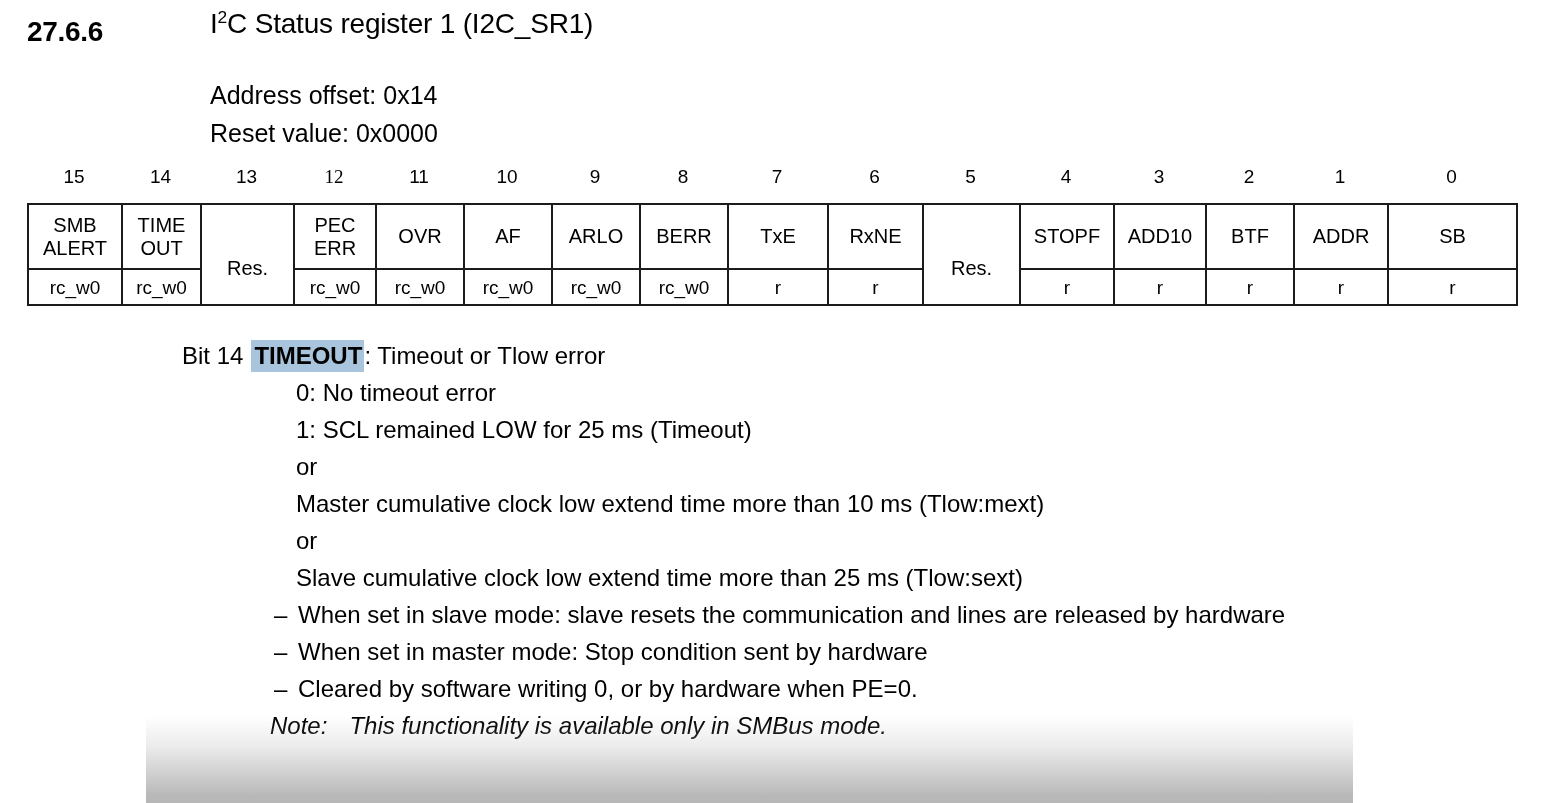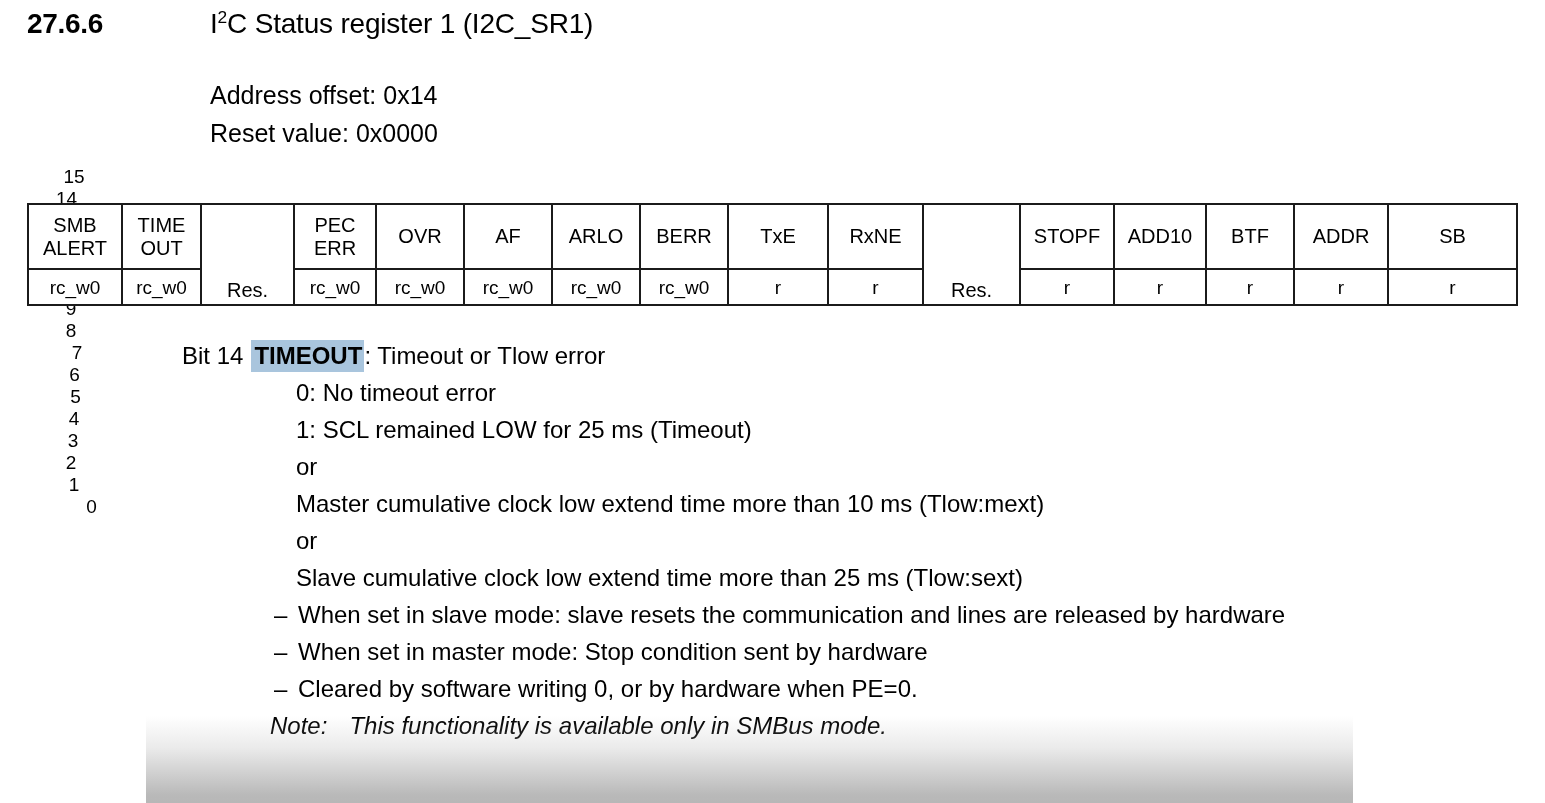"27.6.6" .sec-num { margin-top: none -> 8px }
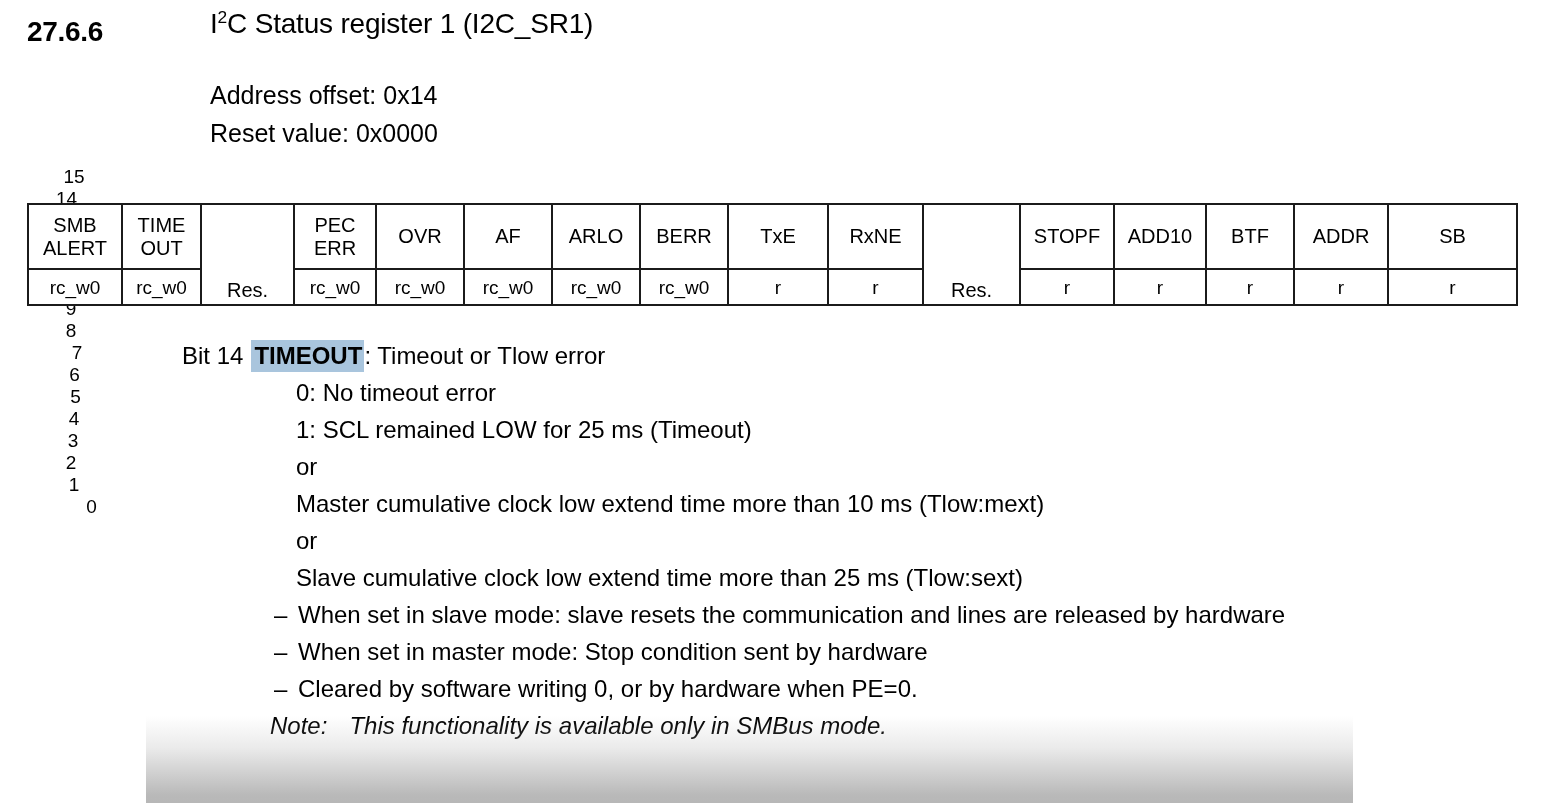"15" .bitnums { flex-direction: column -> none }
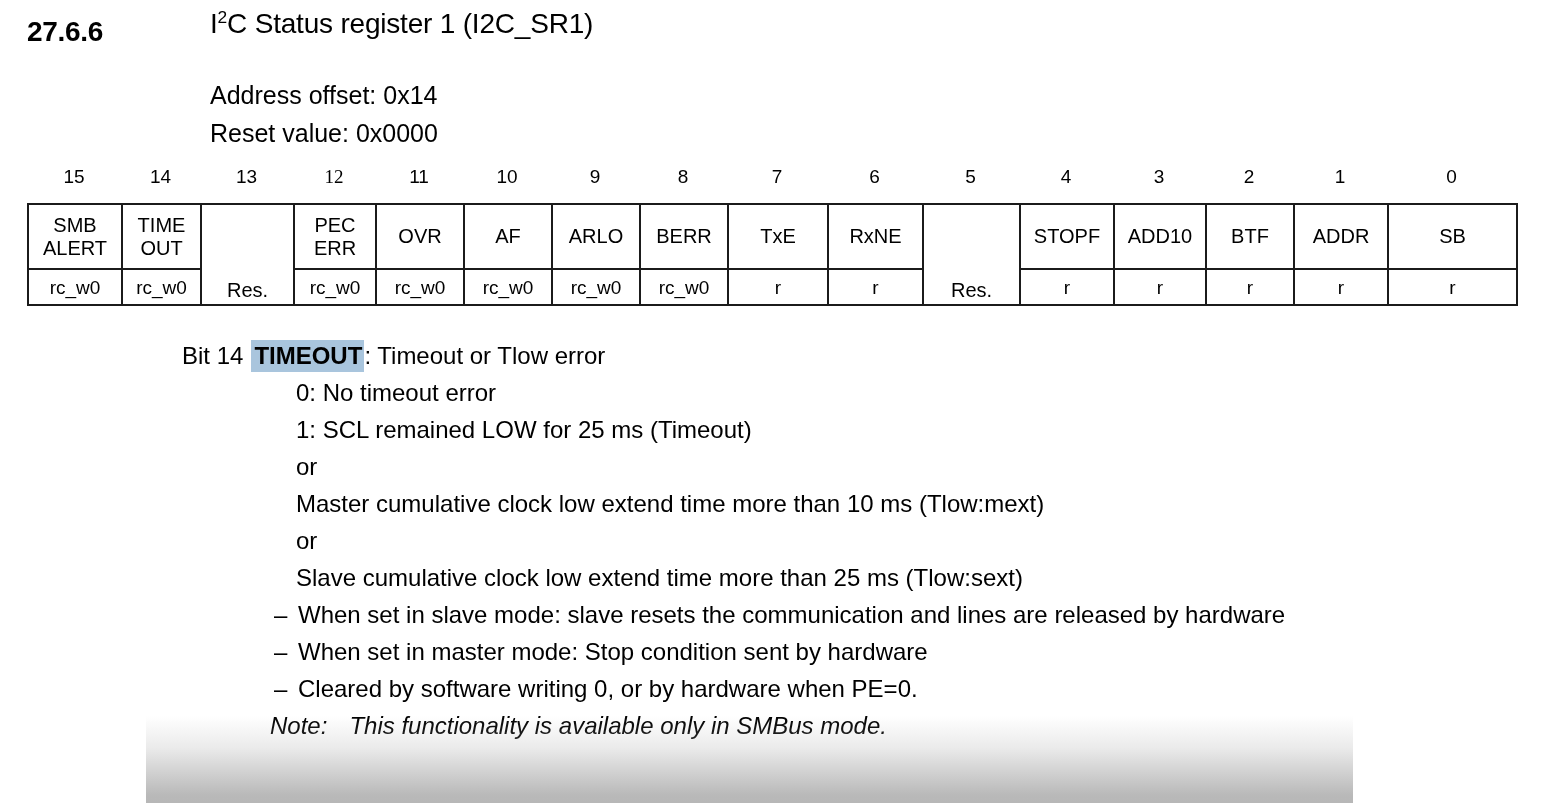"Res." .regtable td.res { padding-bottom: 2px -> 24px }
